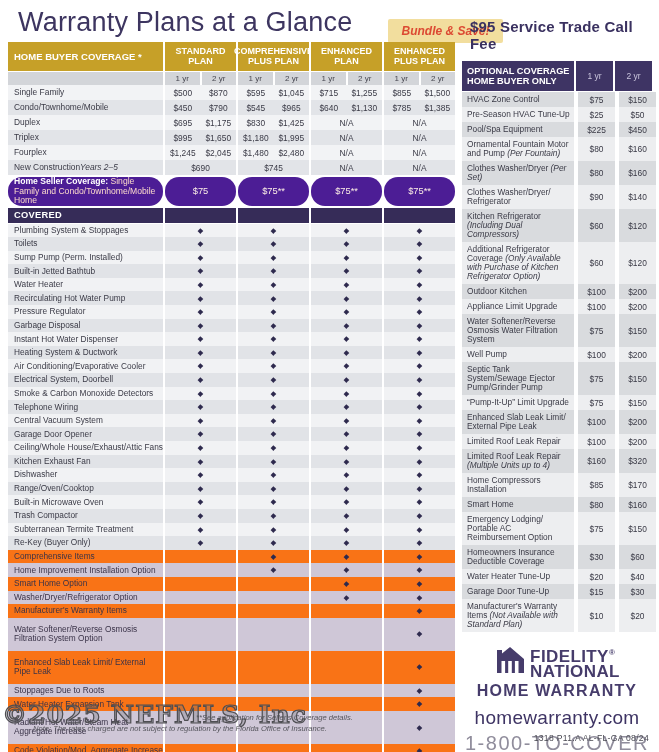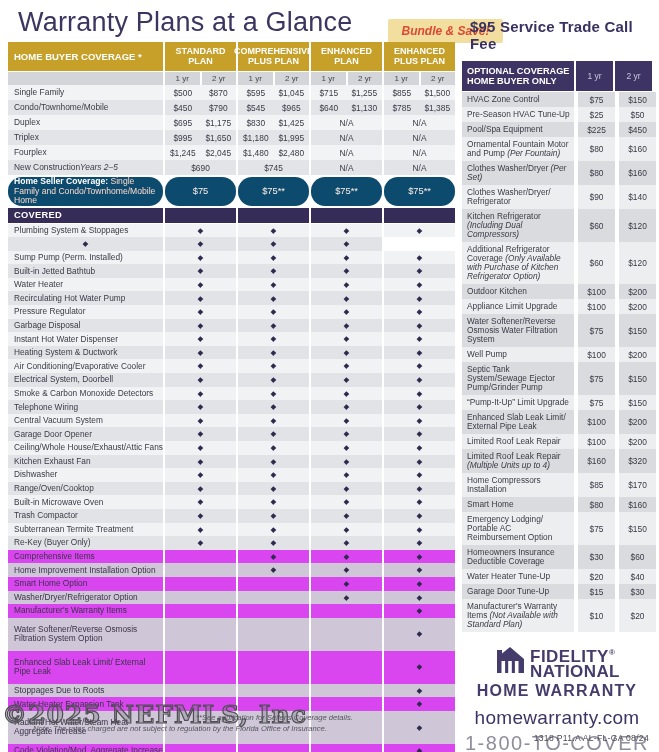"Home Seller Coverage: Single Family" .seller .cell { background: #0c4a6e -> #4c1d95 }
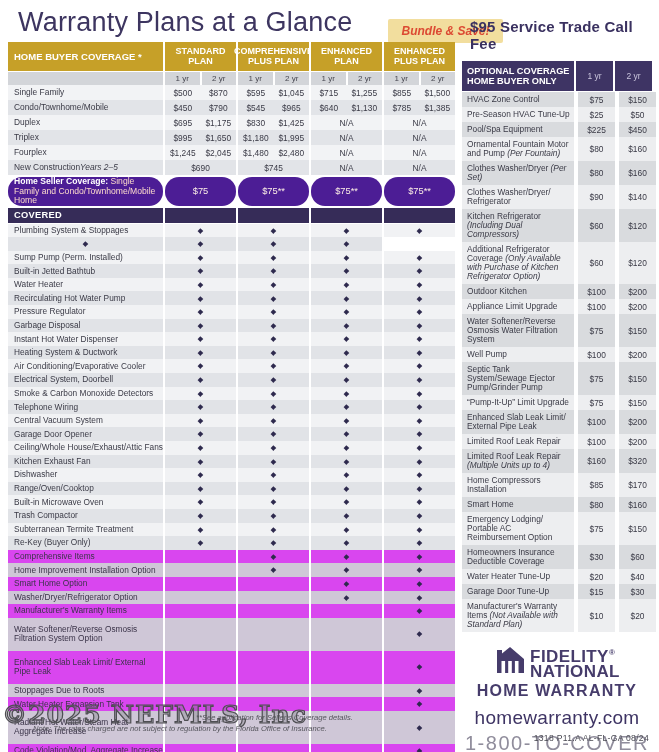"Toilets" div.cell { html: none -> <div>Toilets</div> }
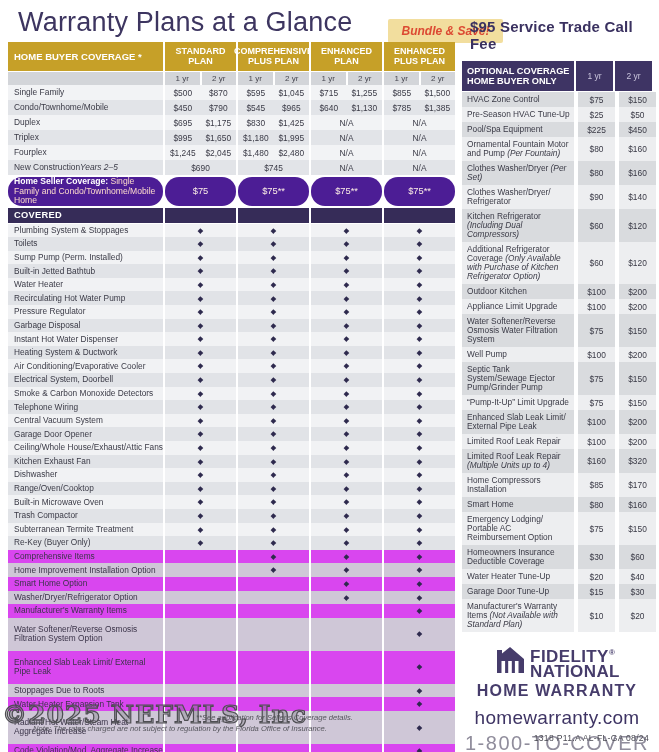"Comprehensive Items" .pa .cell { background: #d946ef -> #f97316 }
